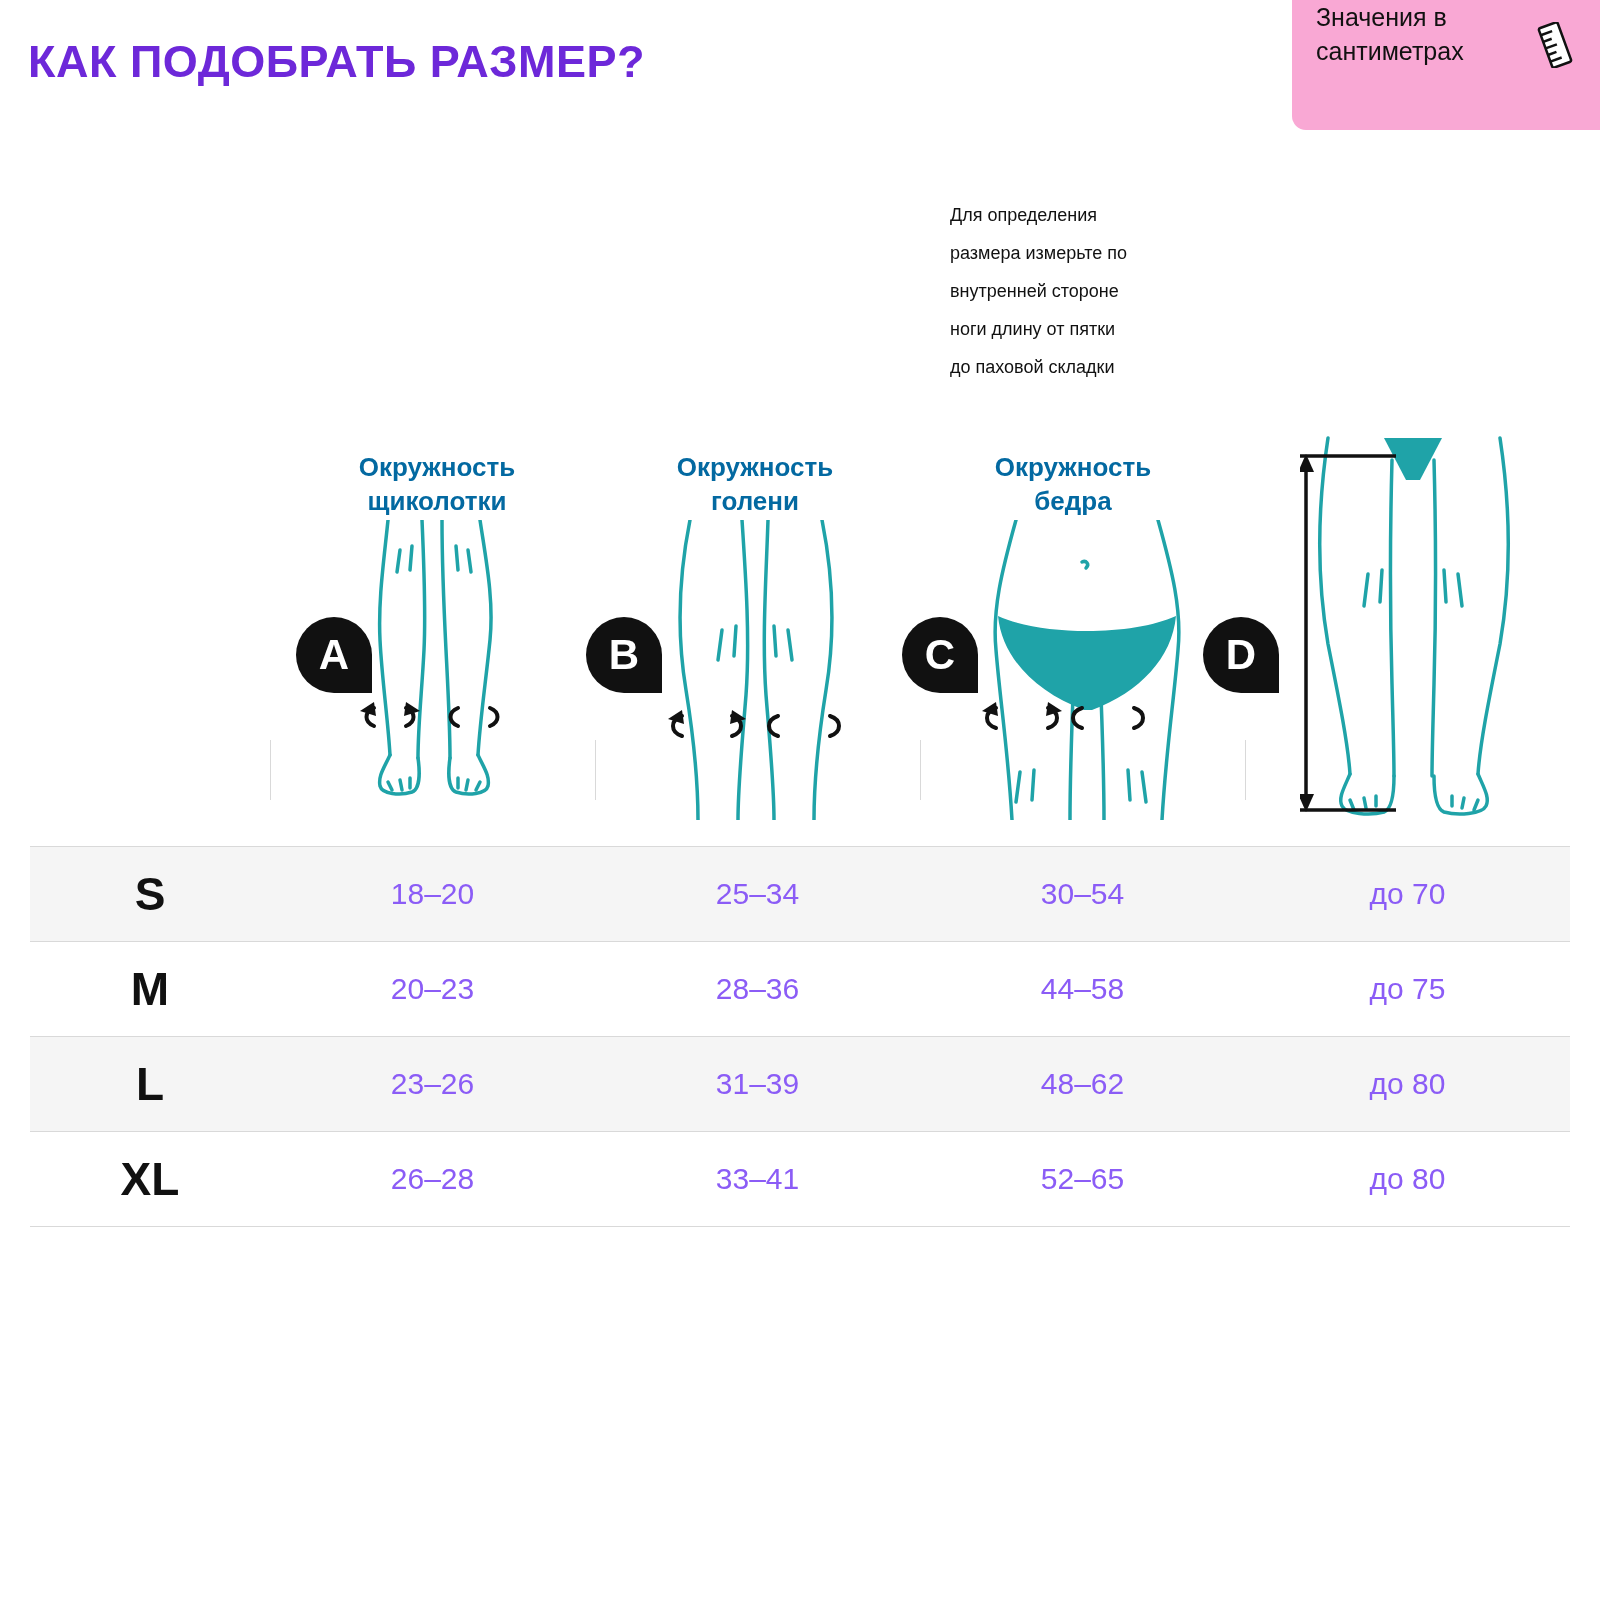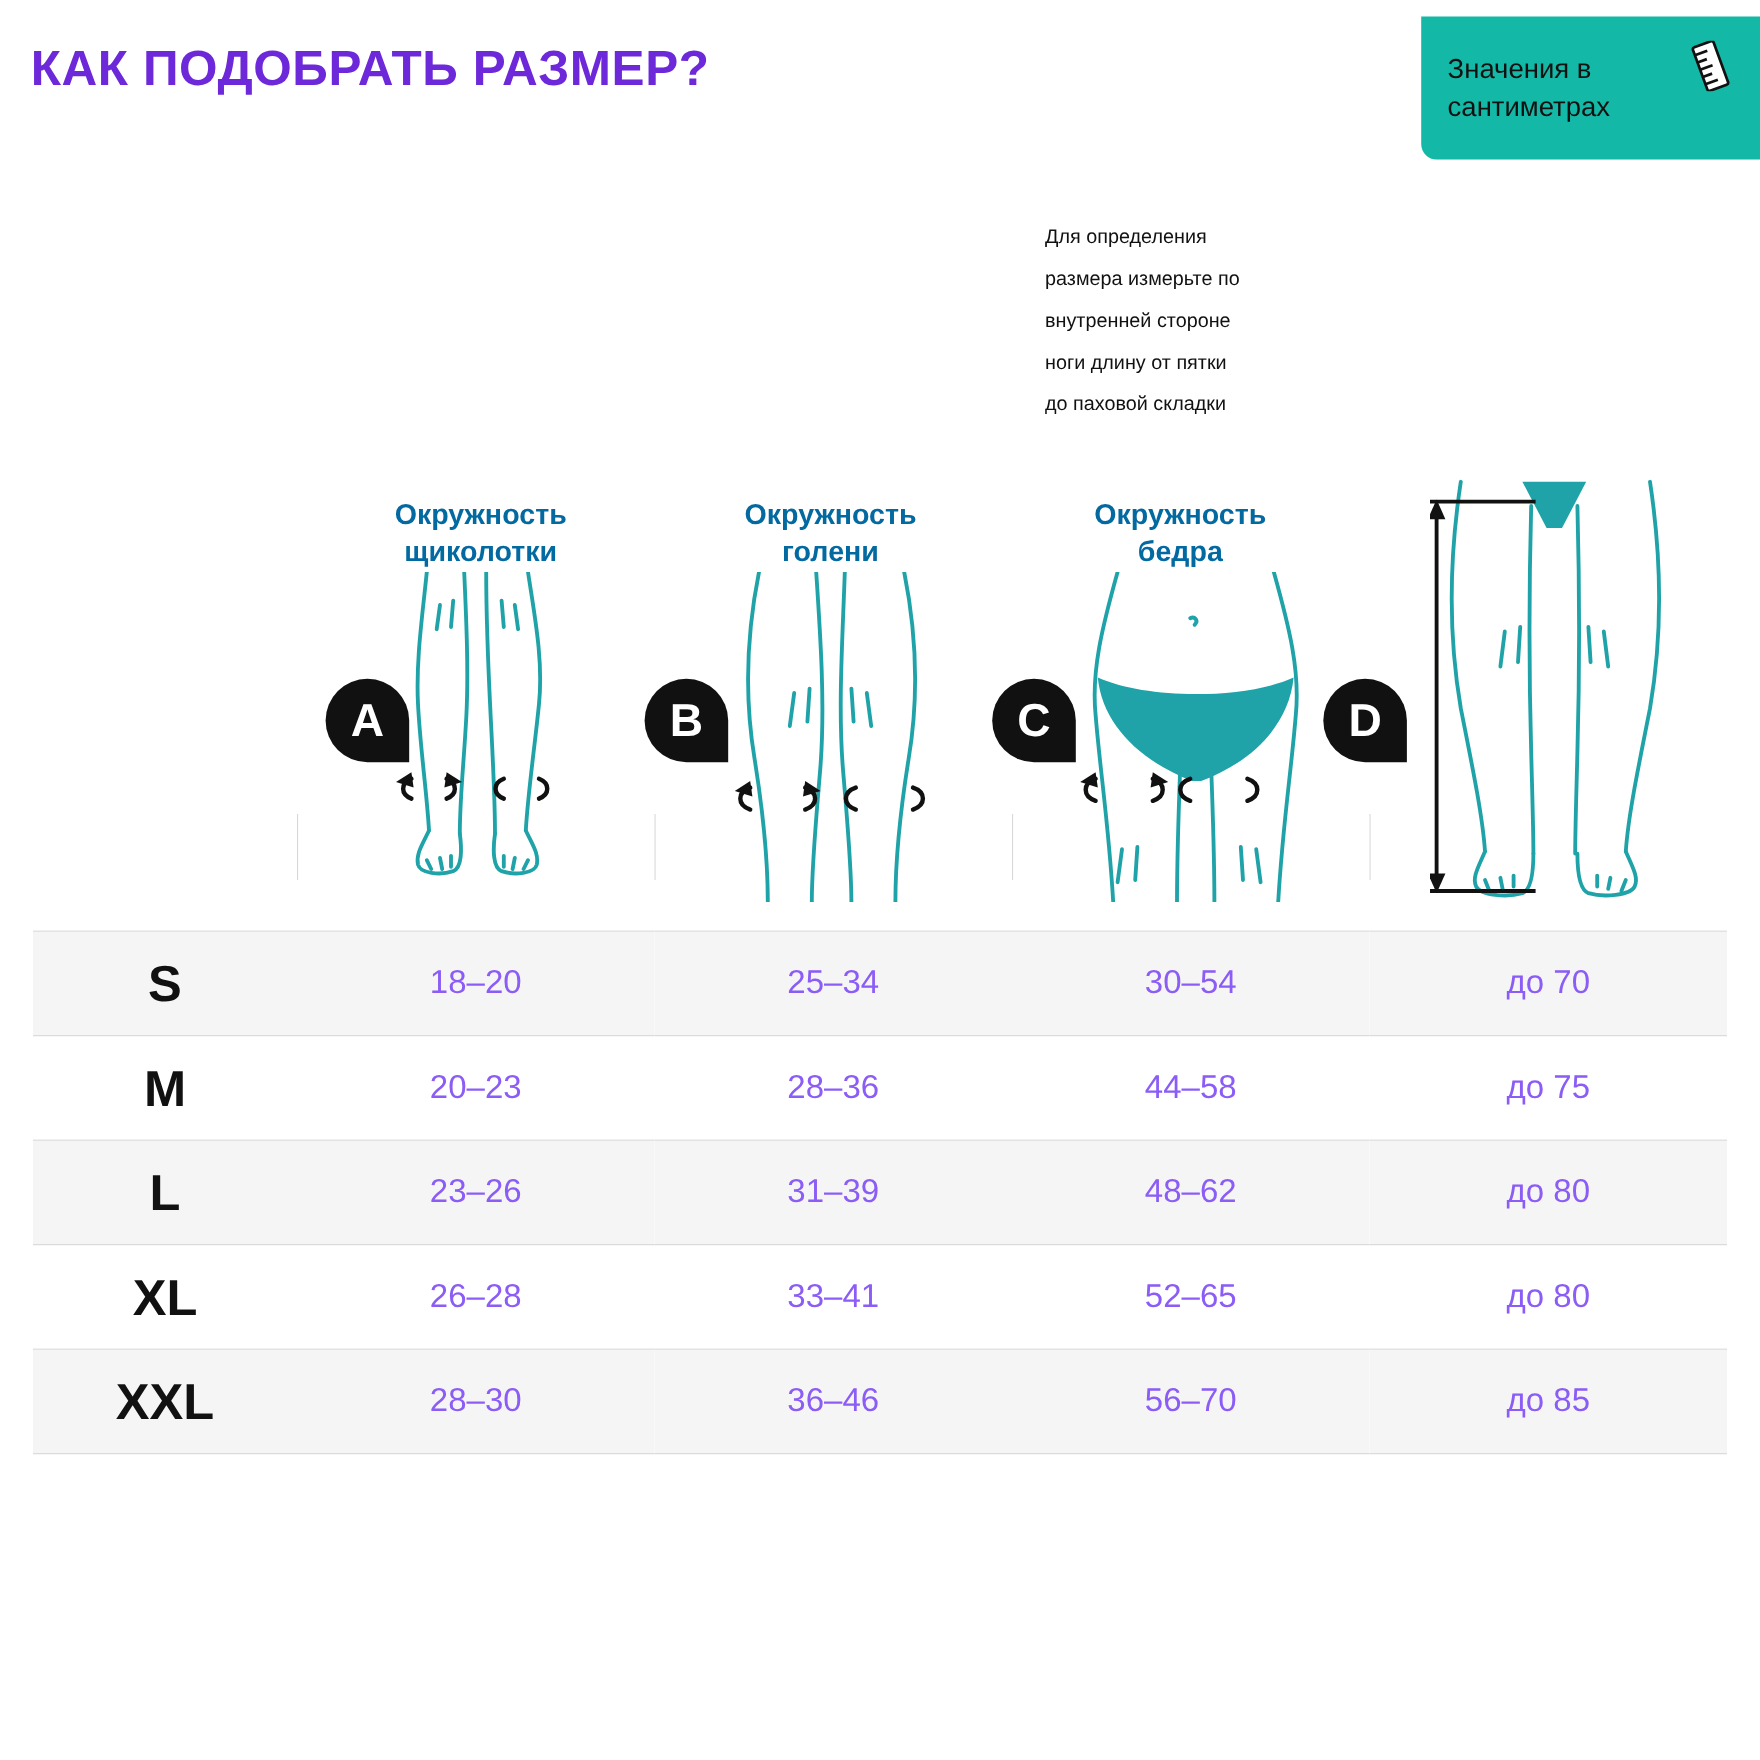"Значения в сантиметрах" .units-badge { align-items: center -> flex-start; background: #14b8a6 -> #f9a8d4; top: 15px -> 0 }
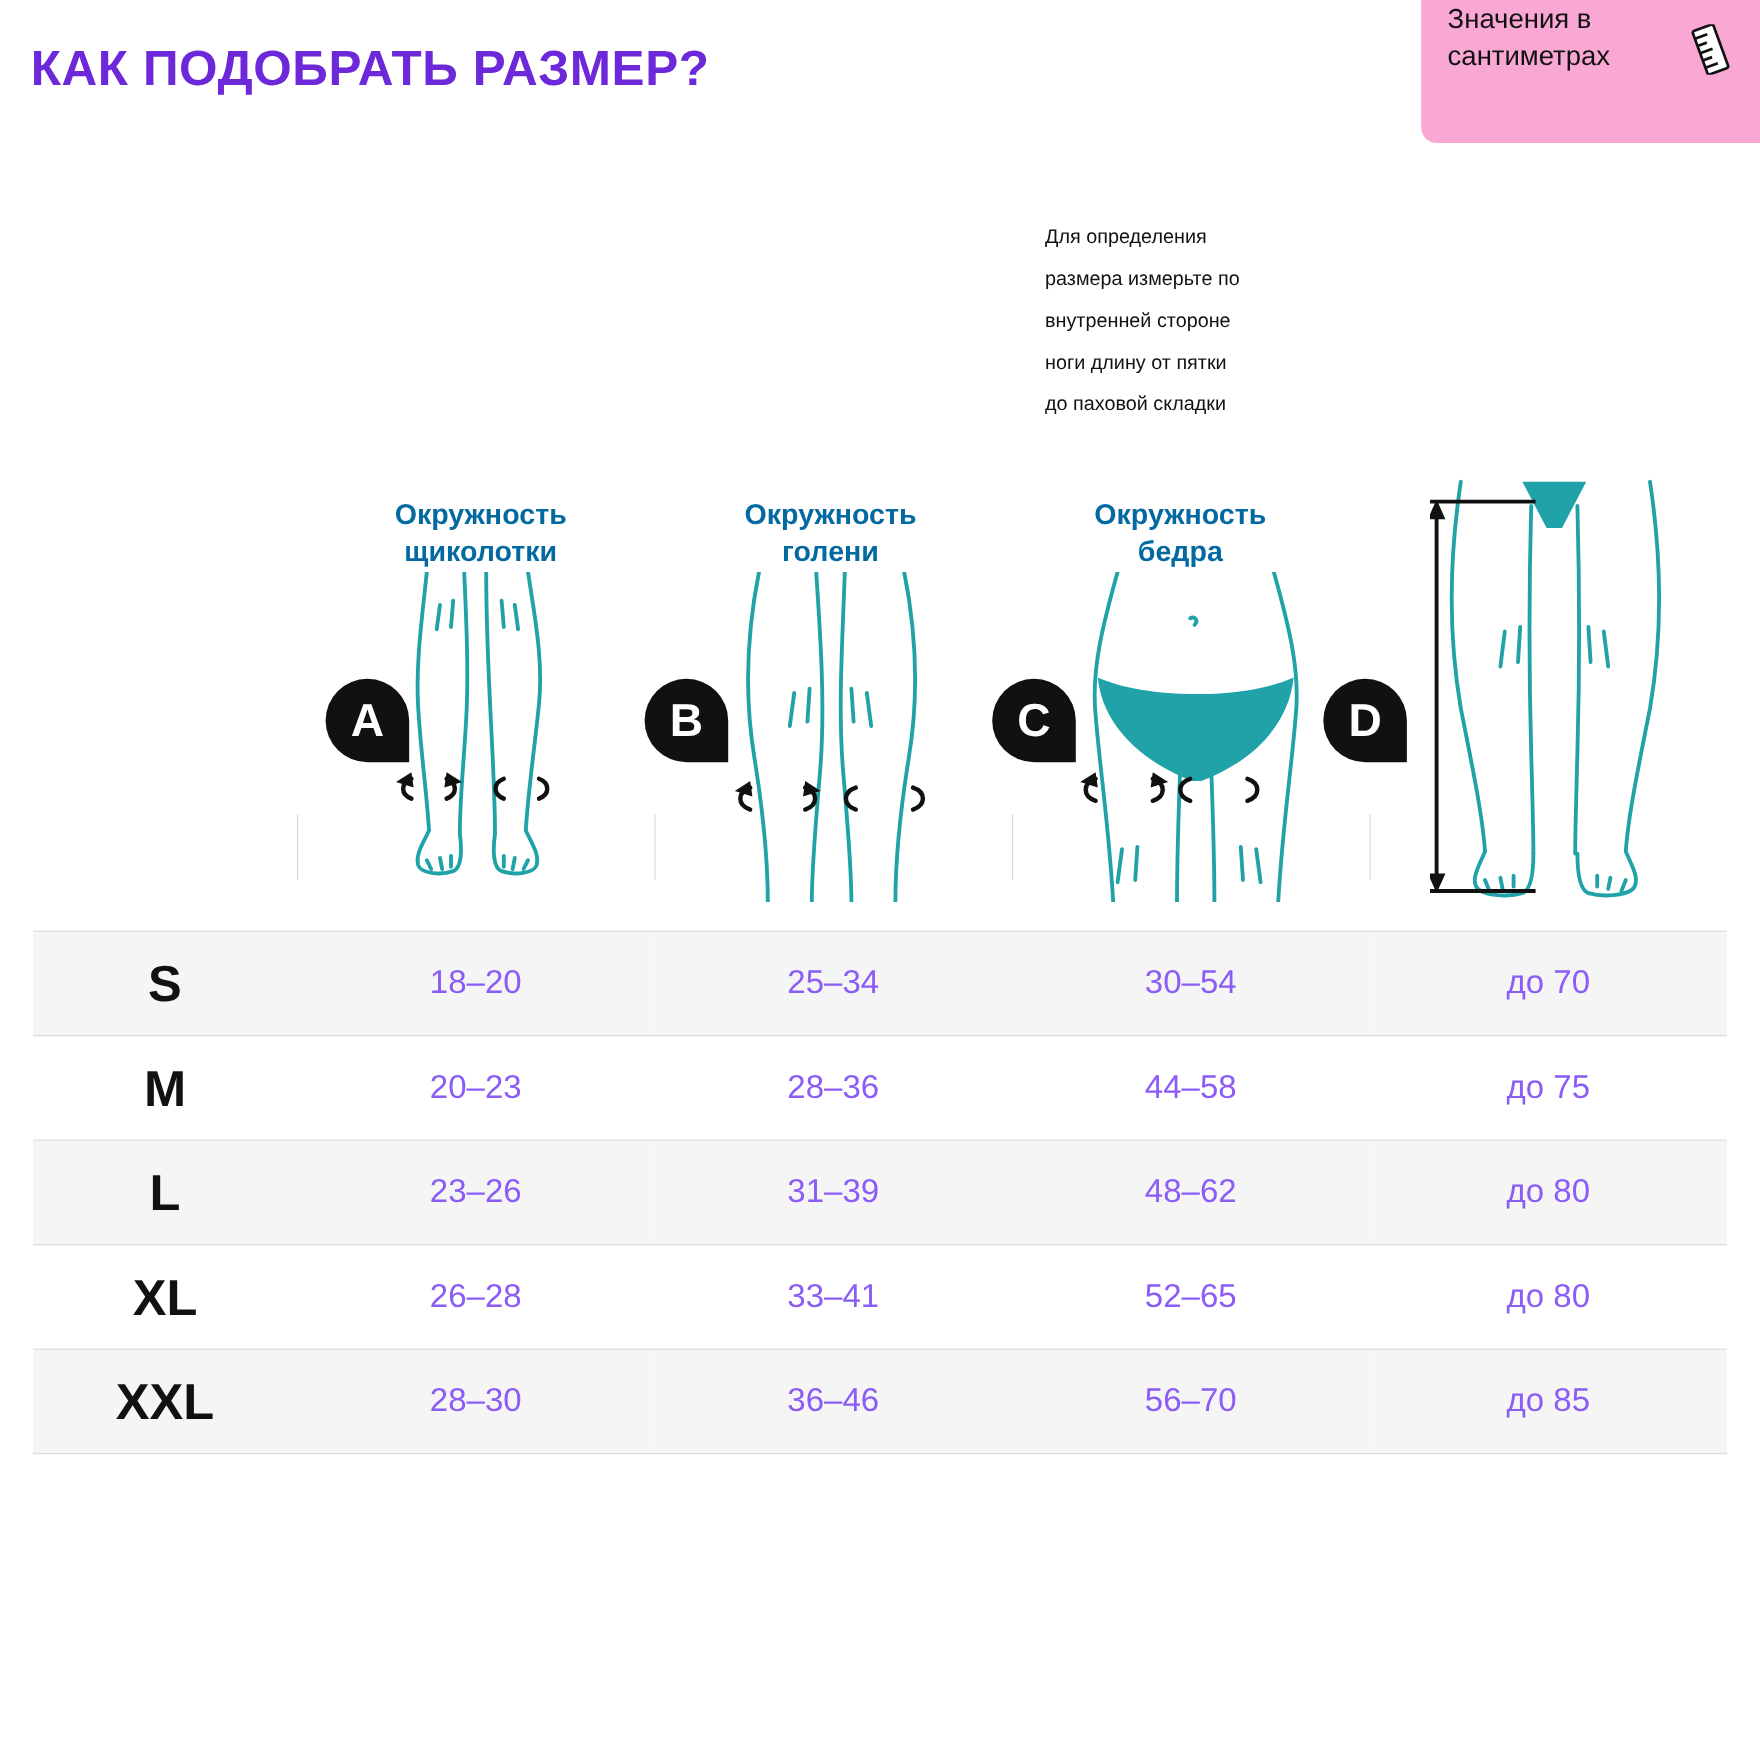"XXL" tr.data-row { html: <tr> <td>XXL</td> <td>28–30</td> <td>36–46</td> <td>56–70</td> <td>до 85</td> </tr> -> none }
